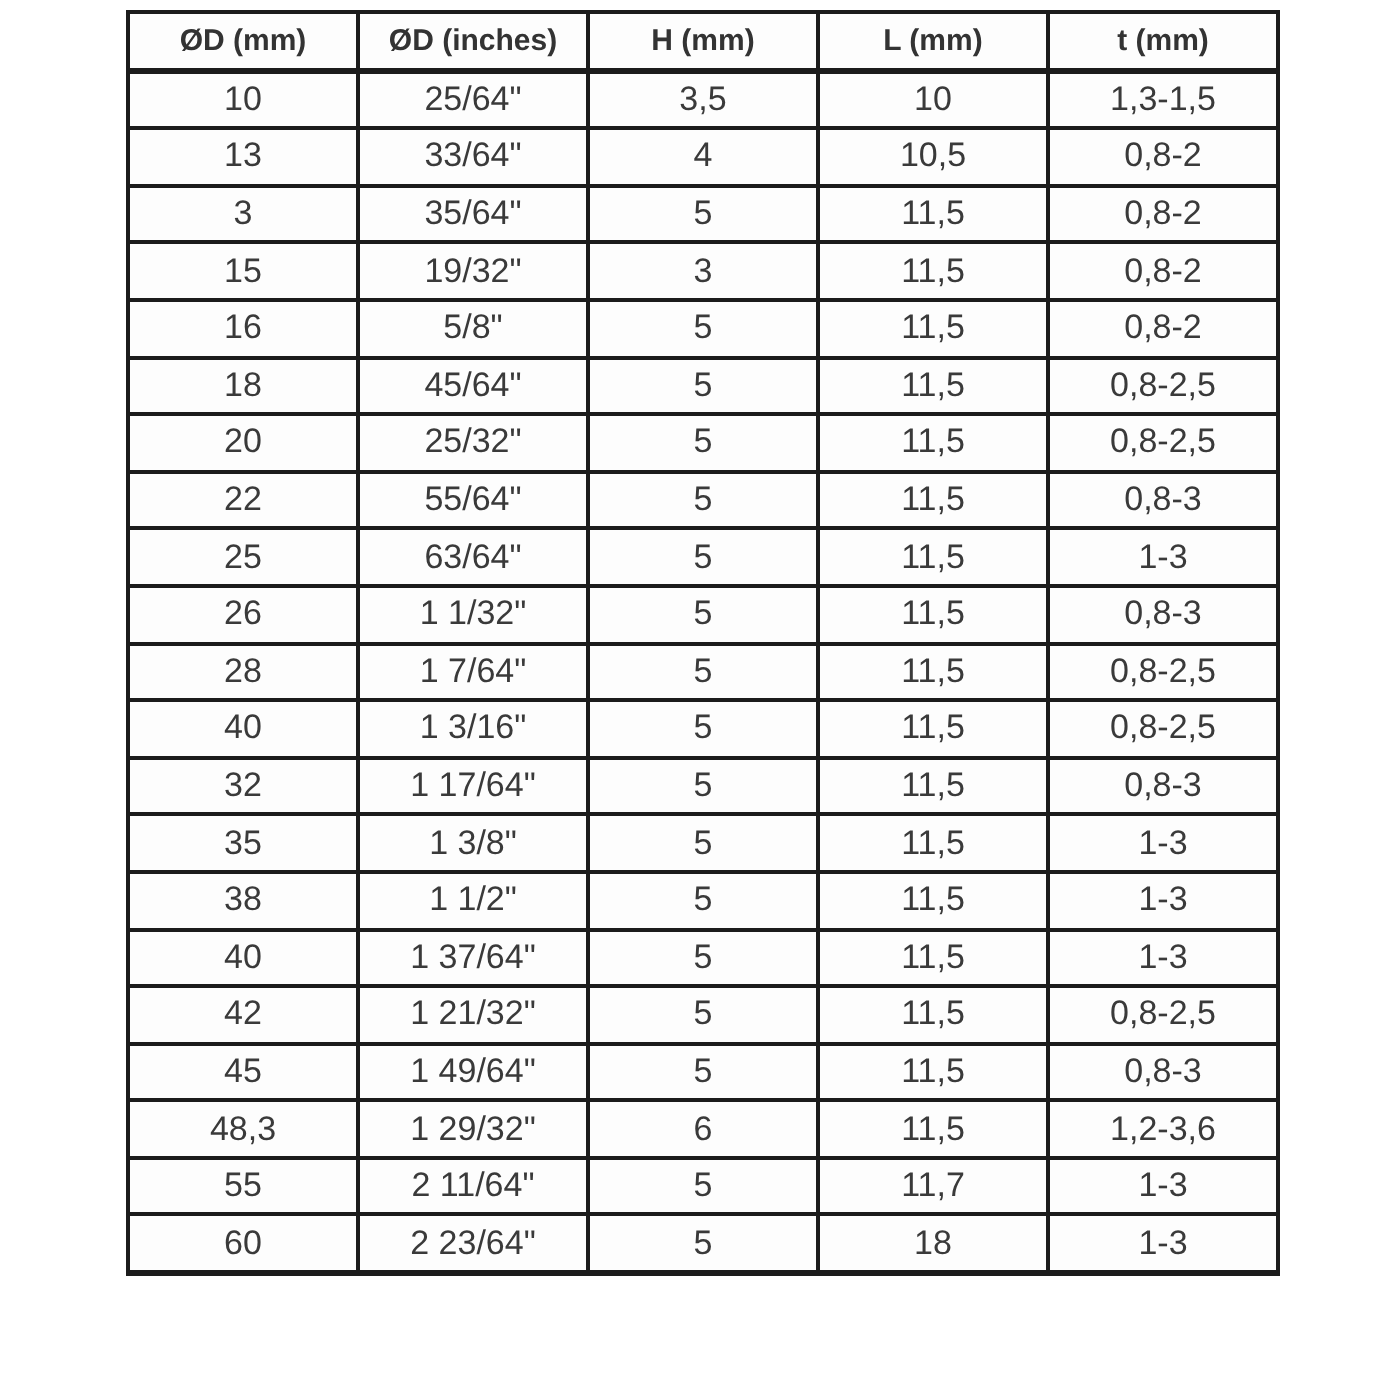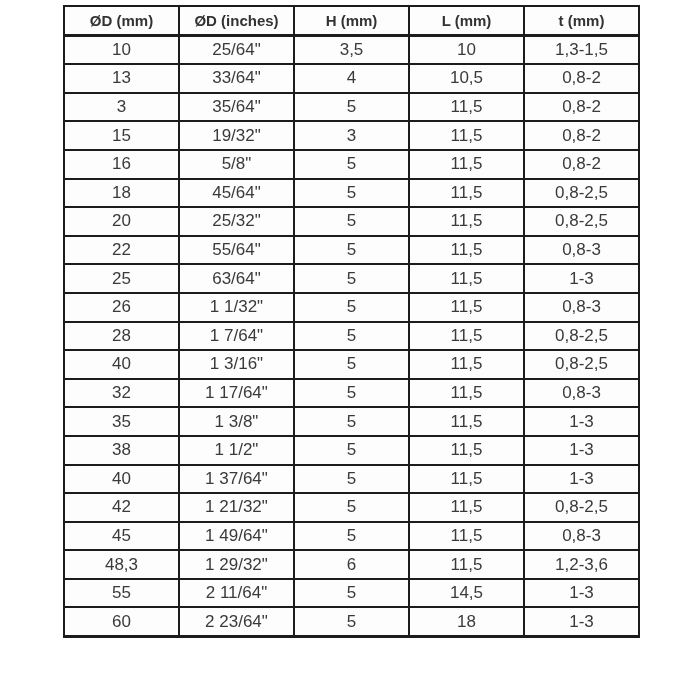"14,5" td { text: 14,5 -> 11,7 }
